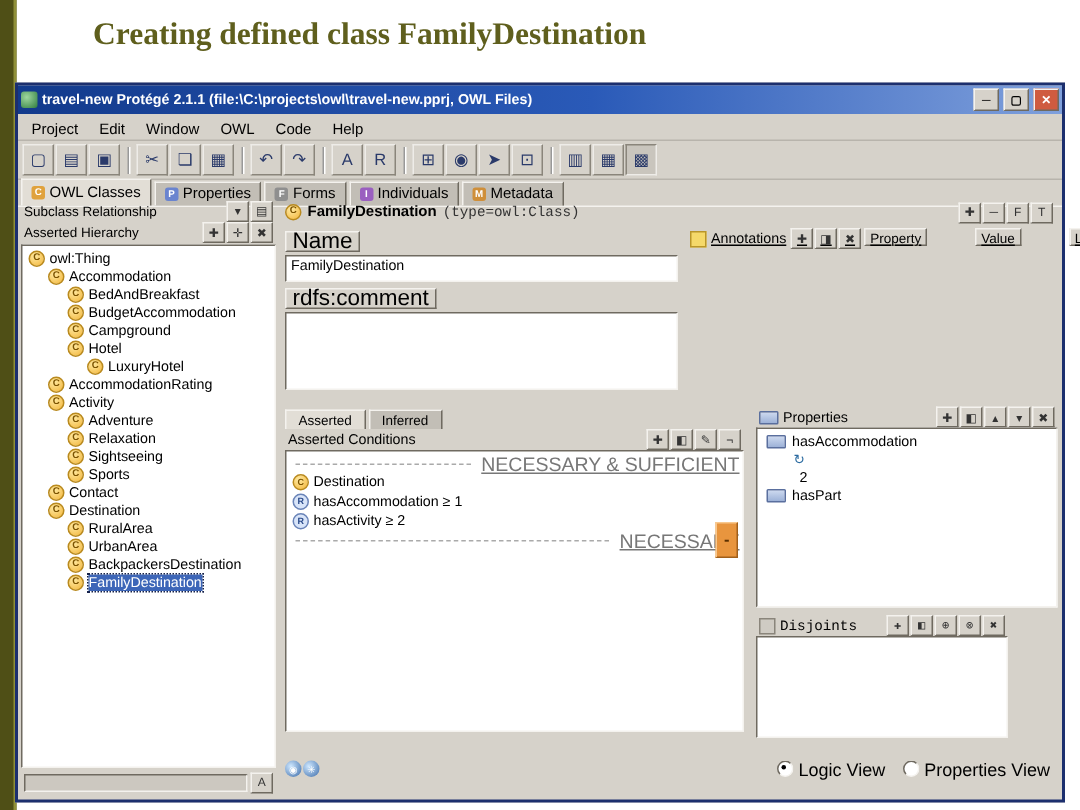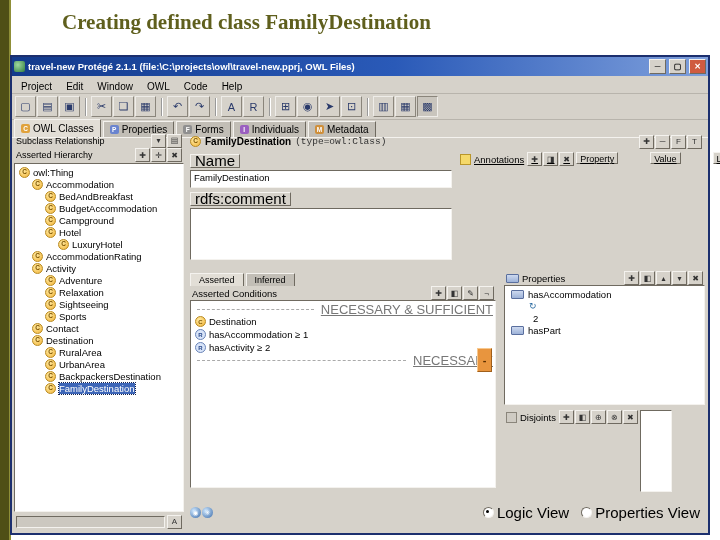"Disjoints" .disjoints { flex-direction: none -> column; font-family: none -> Liberation Mono, monospace }
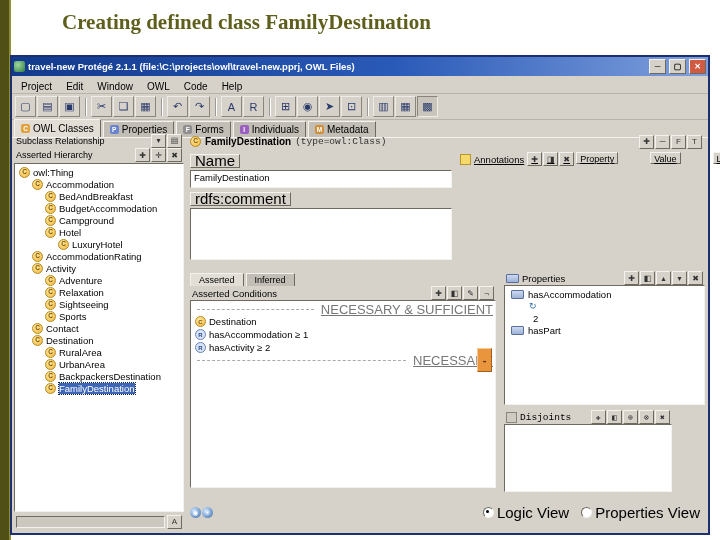"Logic View" .view-opt { font-size: 15px -> 12px }
